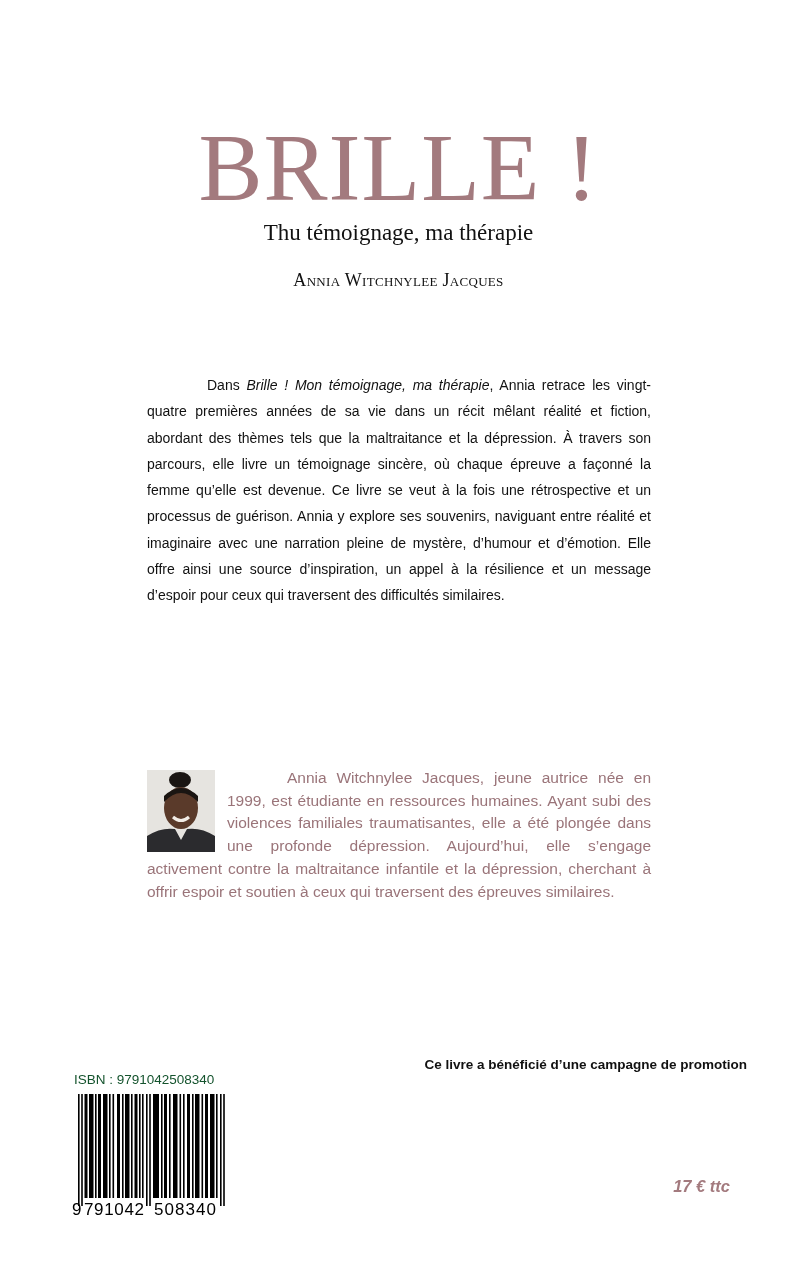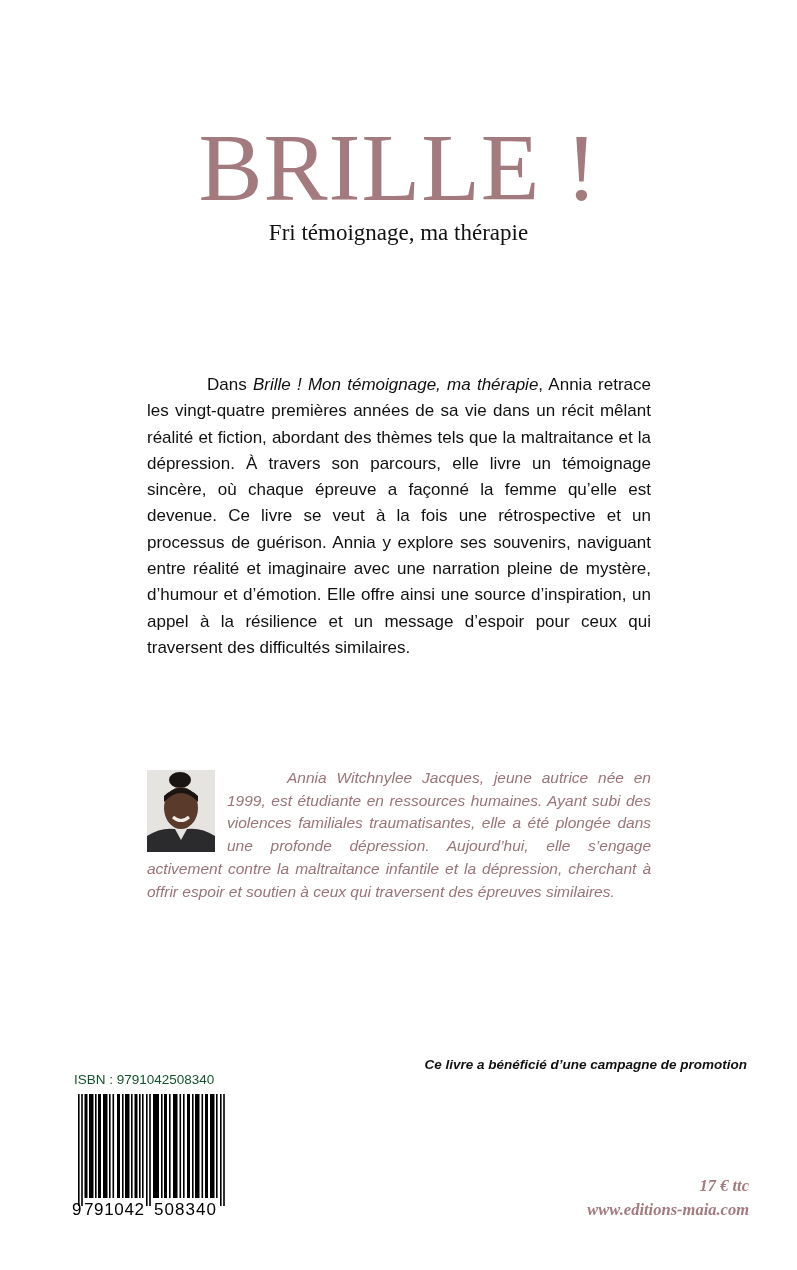"Fri témoignage, ma thérapie" div.subtitle { text: Fri -> Thu }
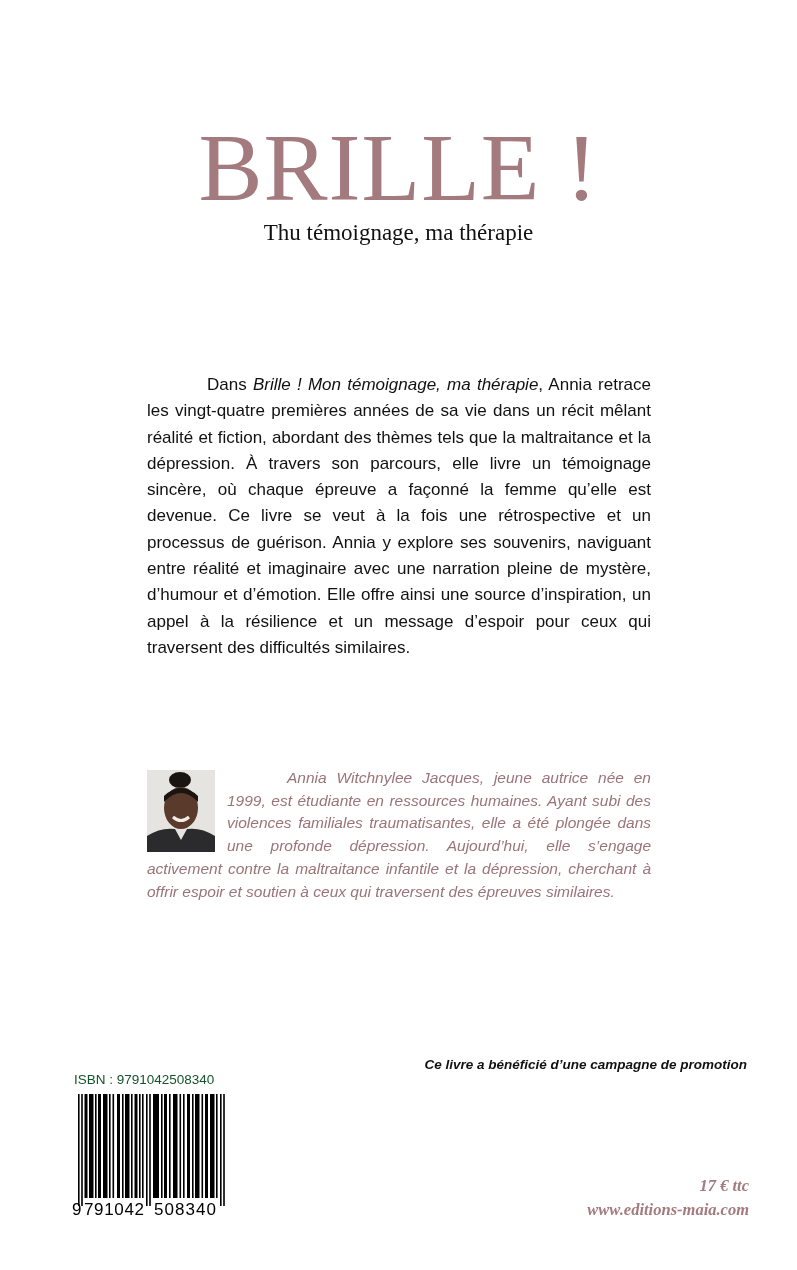"Annia Witchnylee Jacques" div.author { html: none -> <div>Annia Witchnylee Jacques</div> }
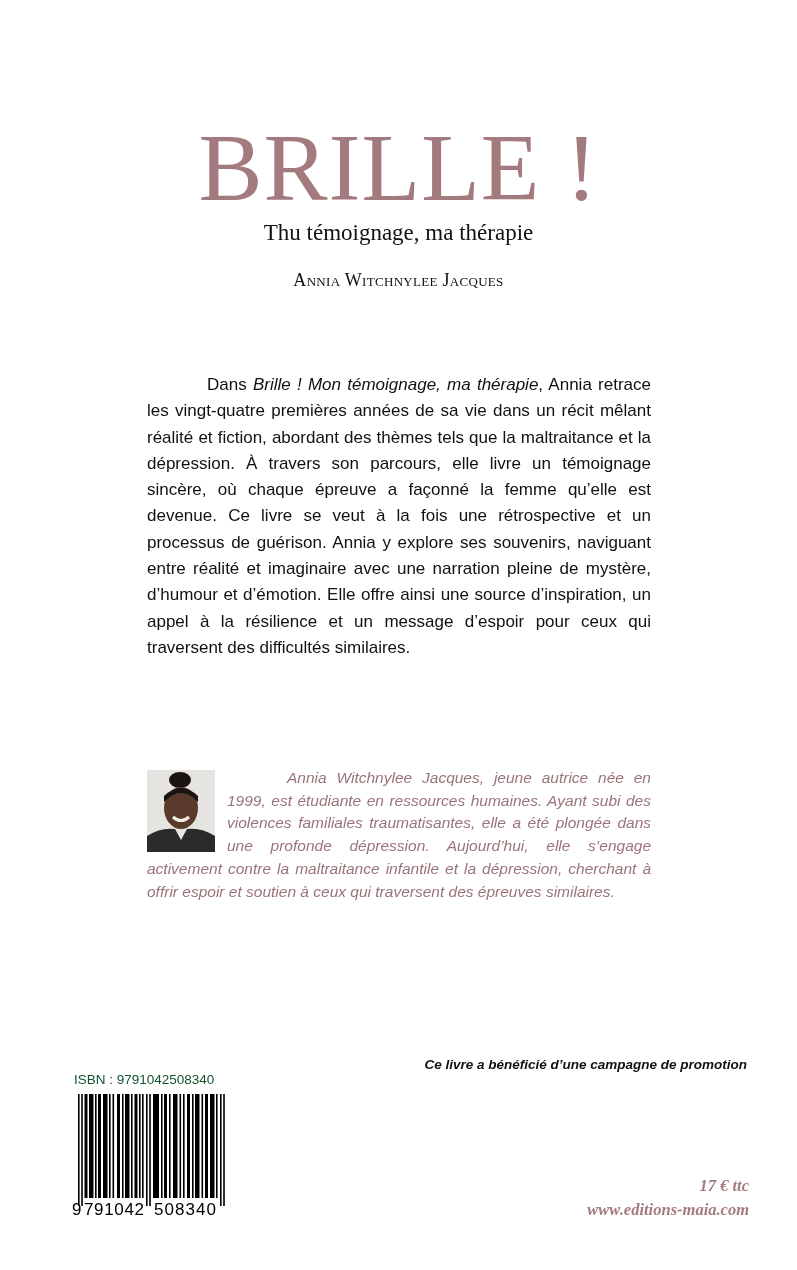"Dans Brille ! Mon témoignage," .blurb { font-size: 17px -> 14px }
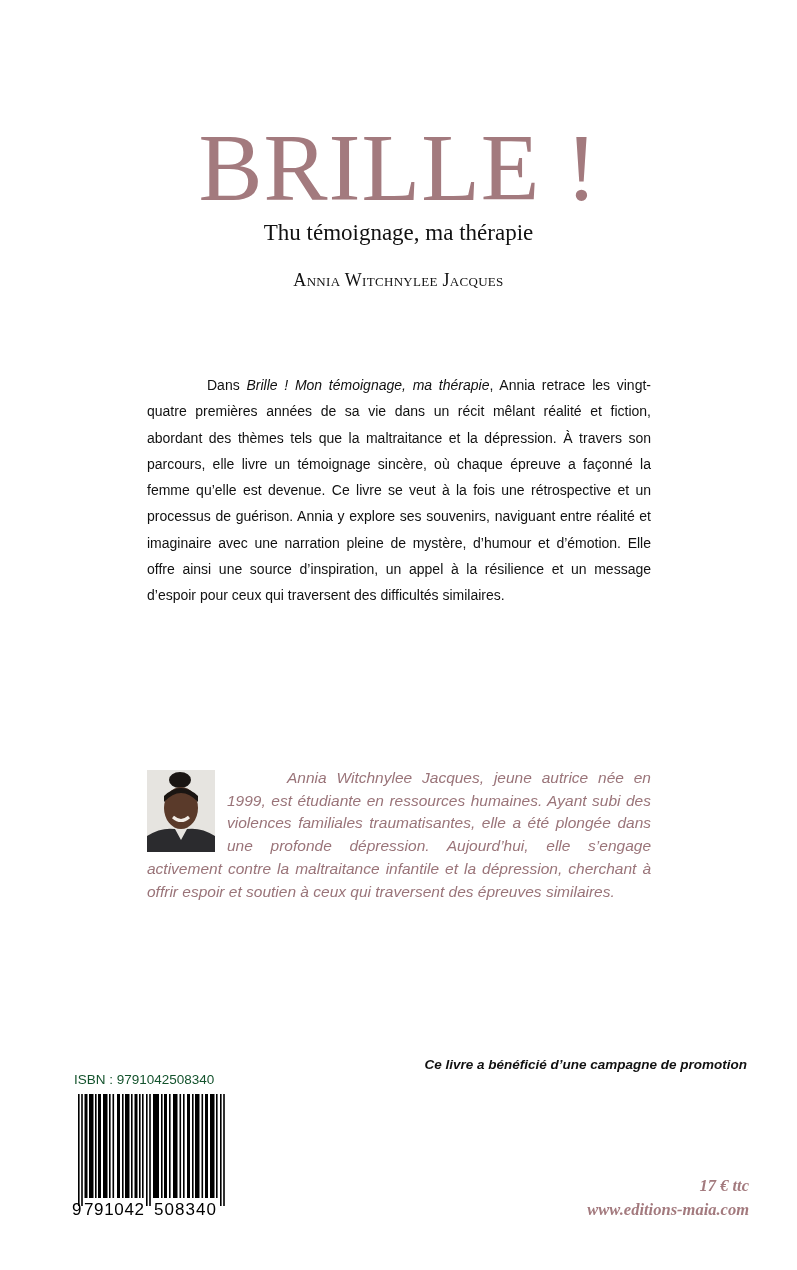"Annia Witchnylee Jacques, jeune autrice" .bio { font-style: italic -> none }
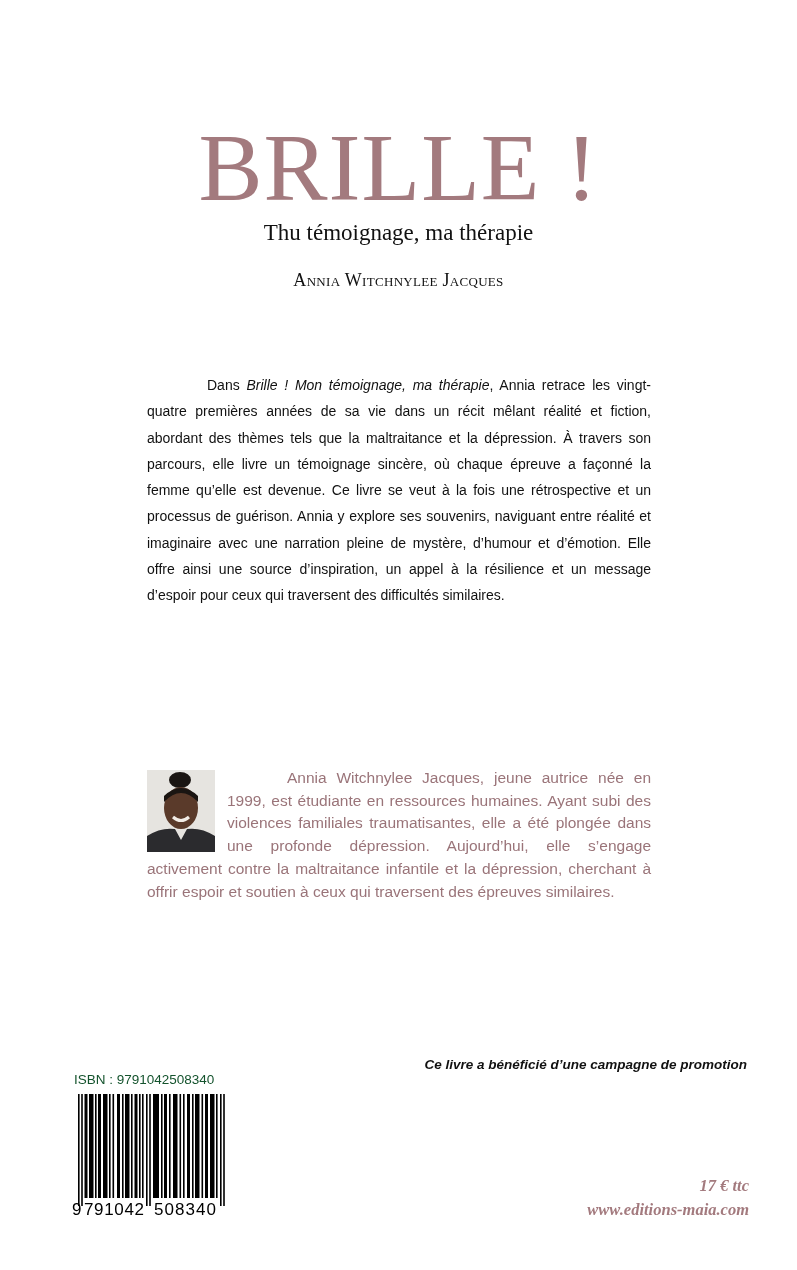"Ce livre a bénéficié d’une" .promo { font-style: italic -> none }
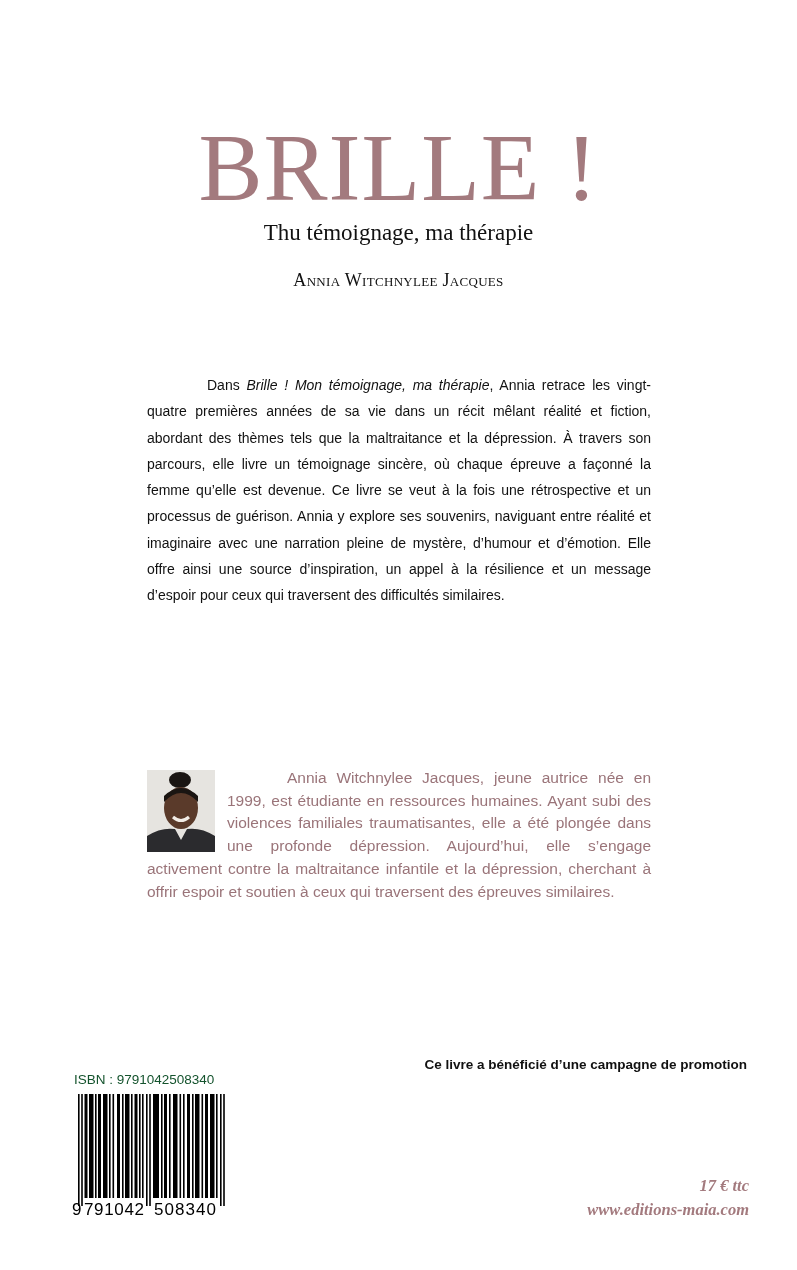"17 € ttc" .price { font-family: Liberation Serif, serif -> Liberation Sans, sans-serif; right: 48px -> 67px }
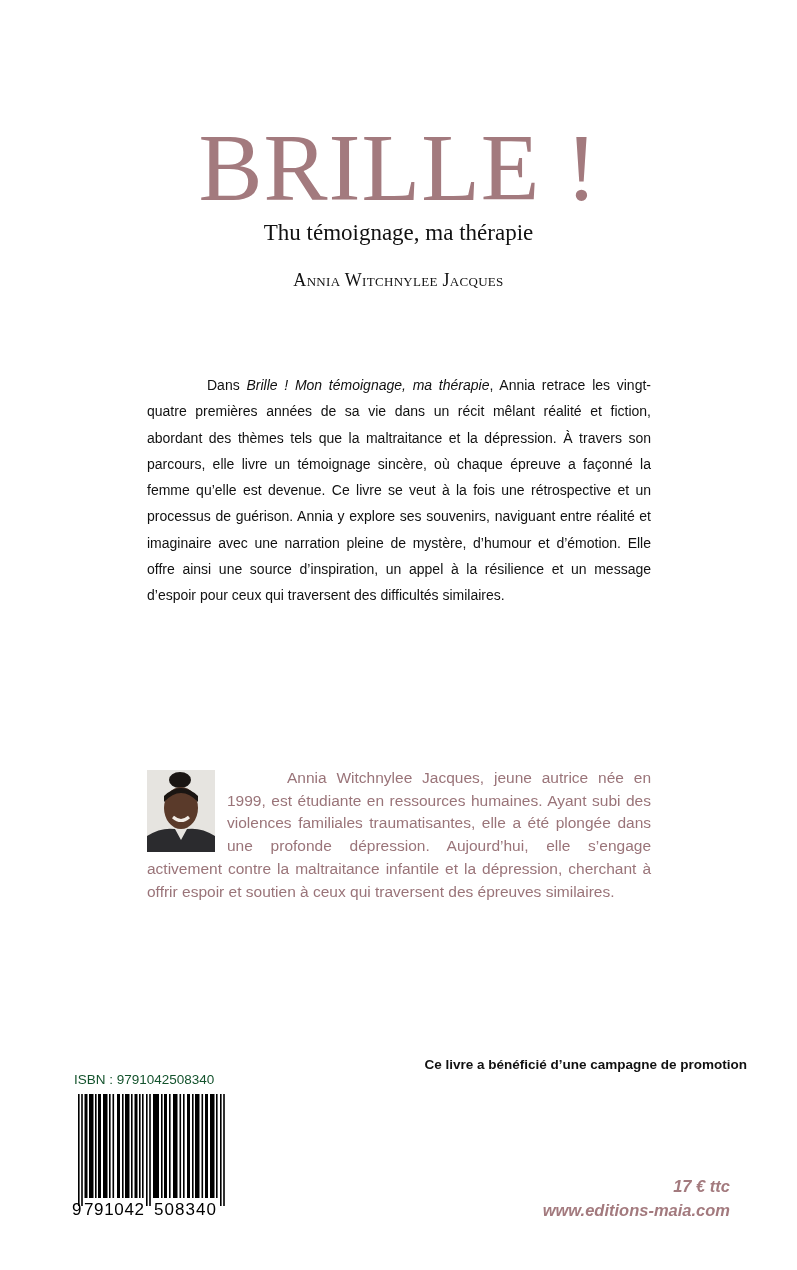"www.editions-maia.com" div { html: <div>www.editions-maia.com</div> -> none }
